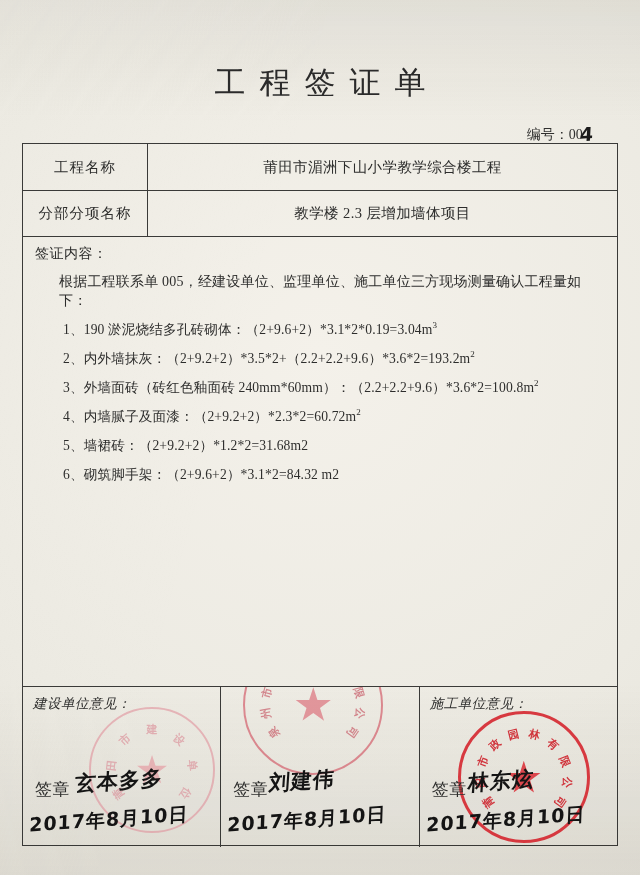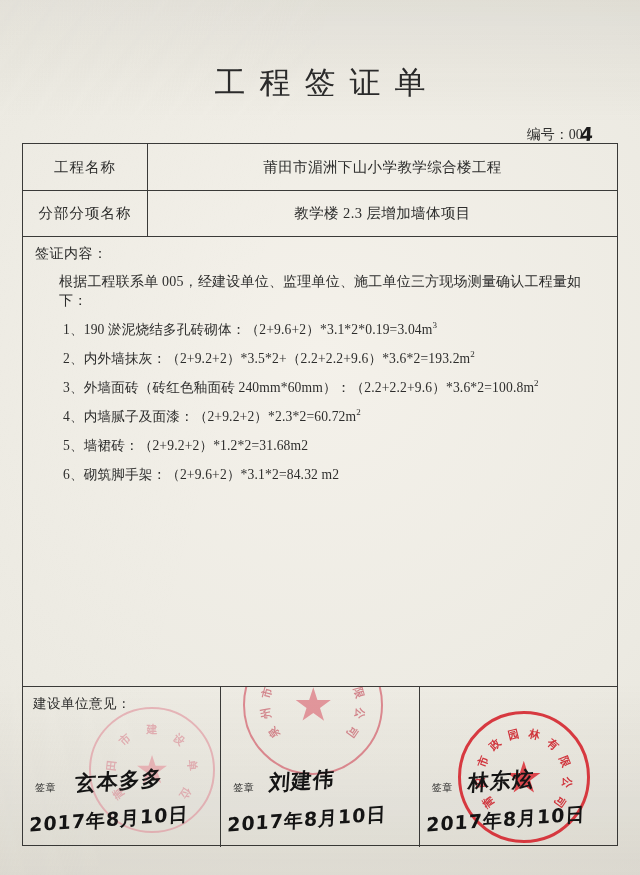"建设单位意见：" .sign-title { font-style: none -> italic }
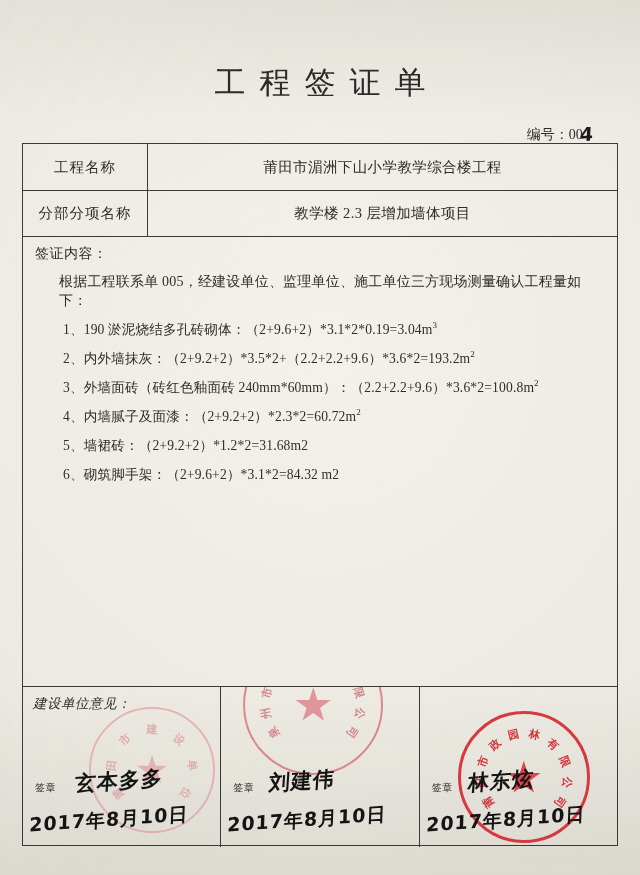"施工单位意见：" div.sign-title { html: none -> <div>施工单位意见：</div> }
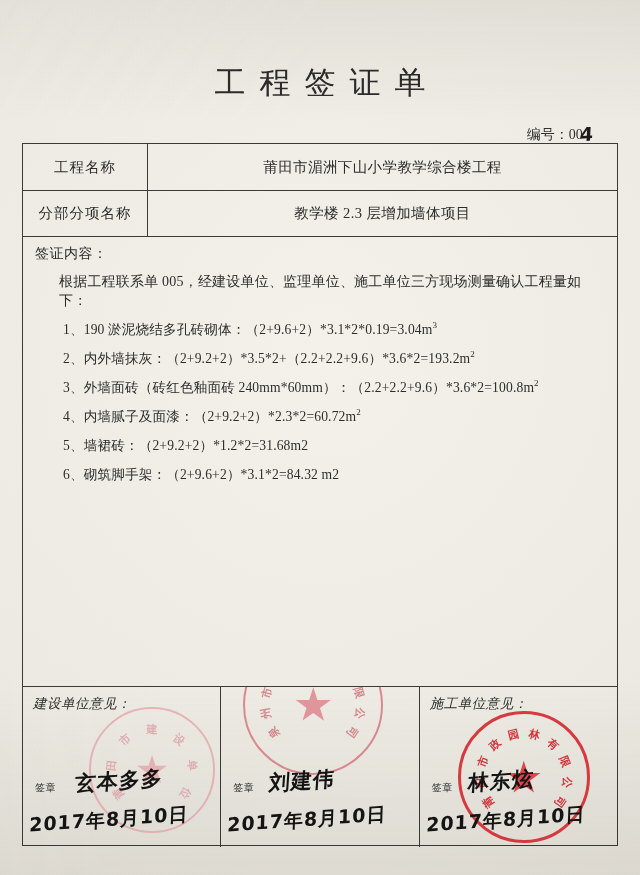"签章" .sign-line { bottom: 52px -> 46px; font-size: 10px -> 17px }
